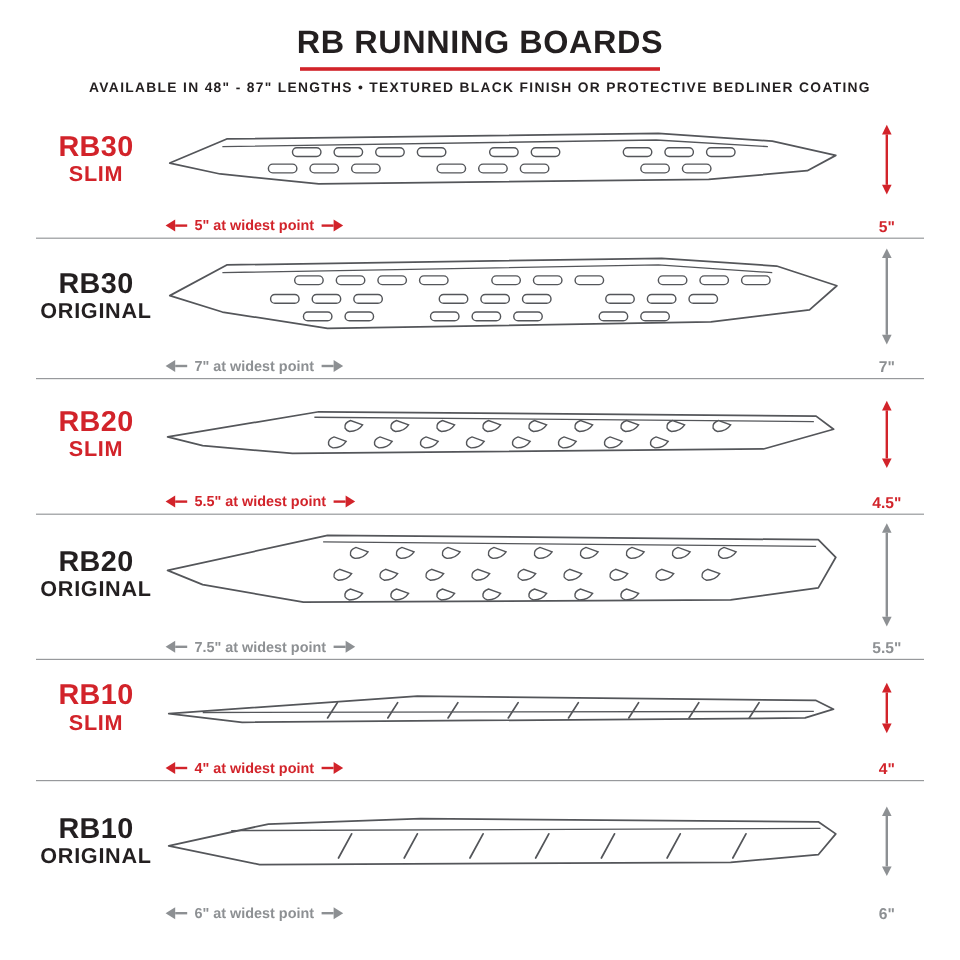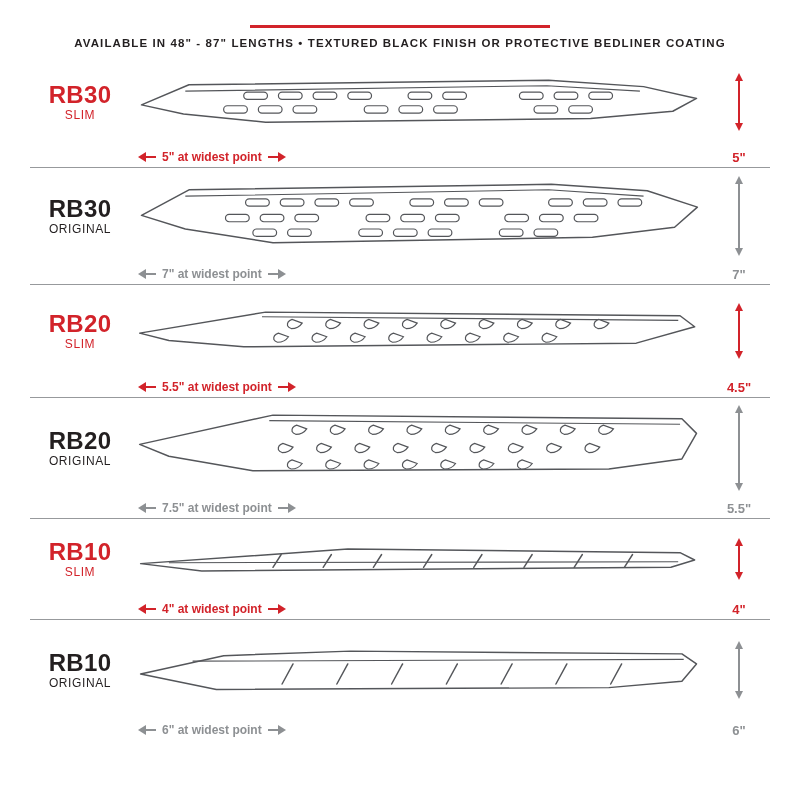"RB RUNNING BOARDS" div.title { html: none -> <div>RB RUNNING BOARDS</div> }
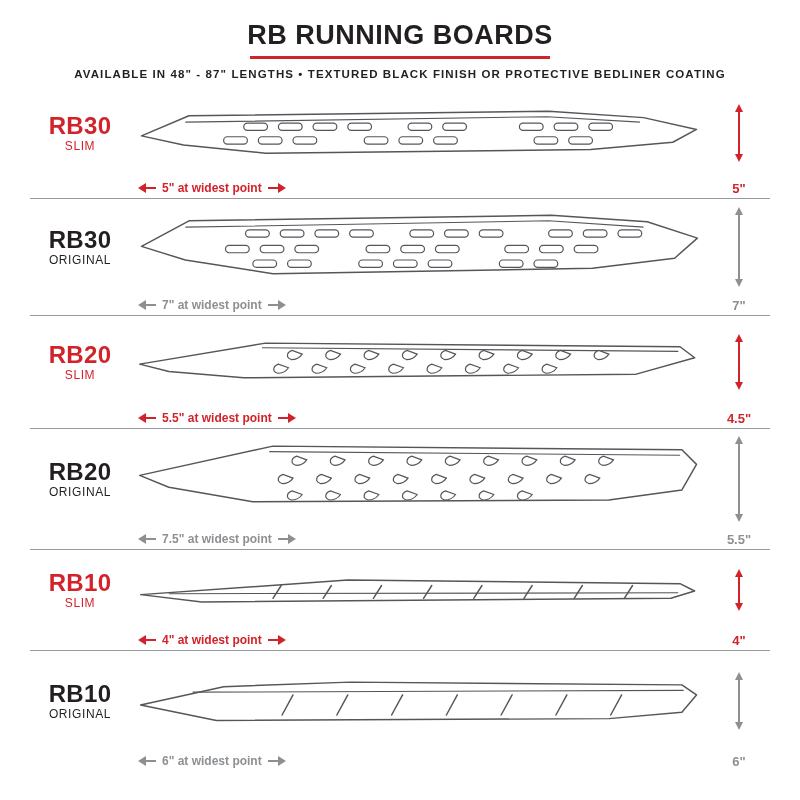"SLIM" .variant { font-size: 12px -> 18px; font-weight: 400 -> 700 }
